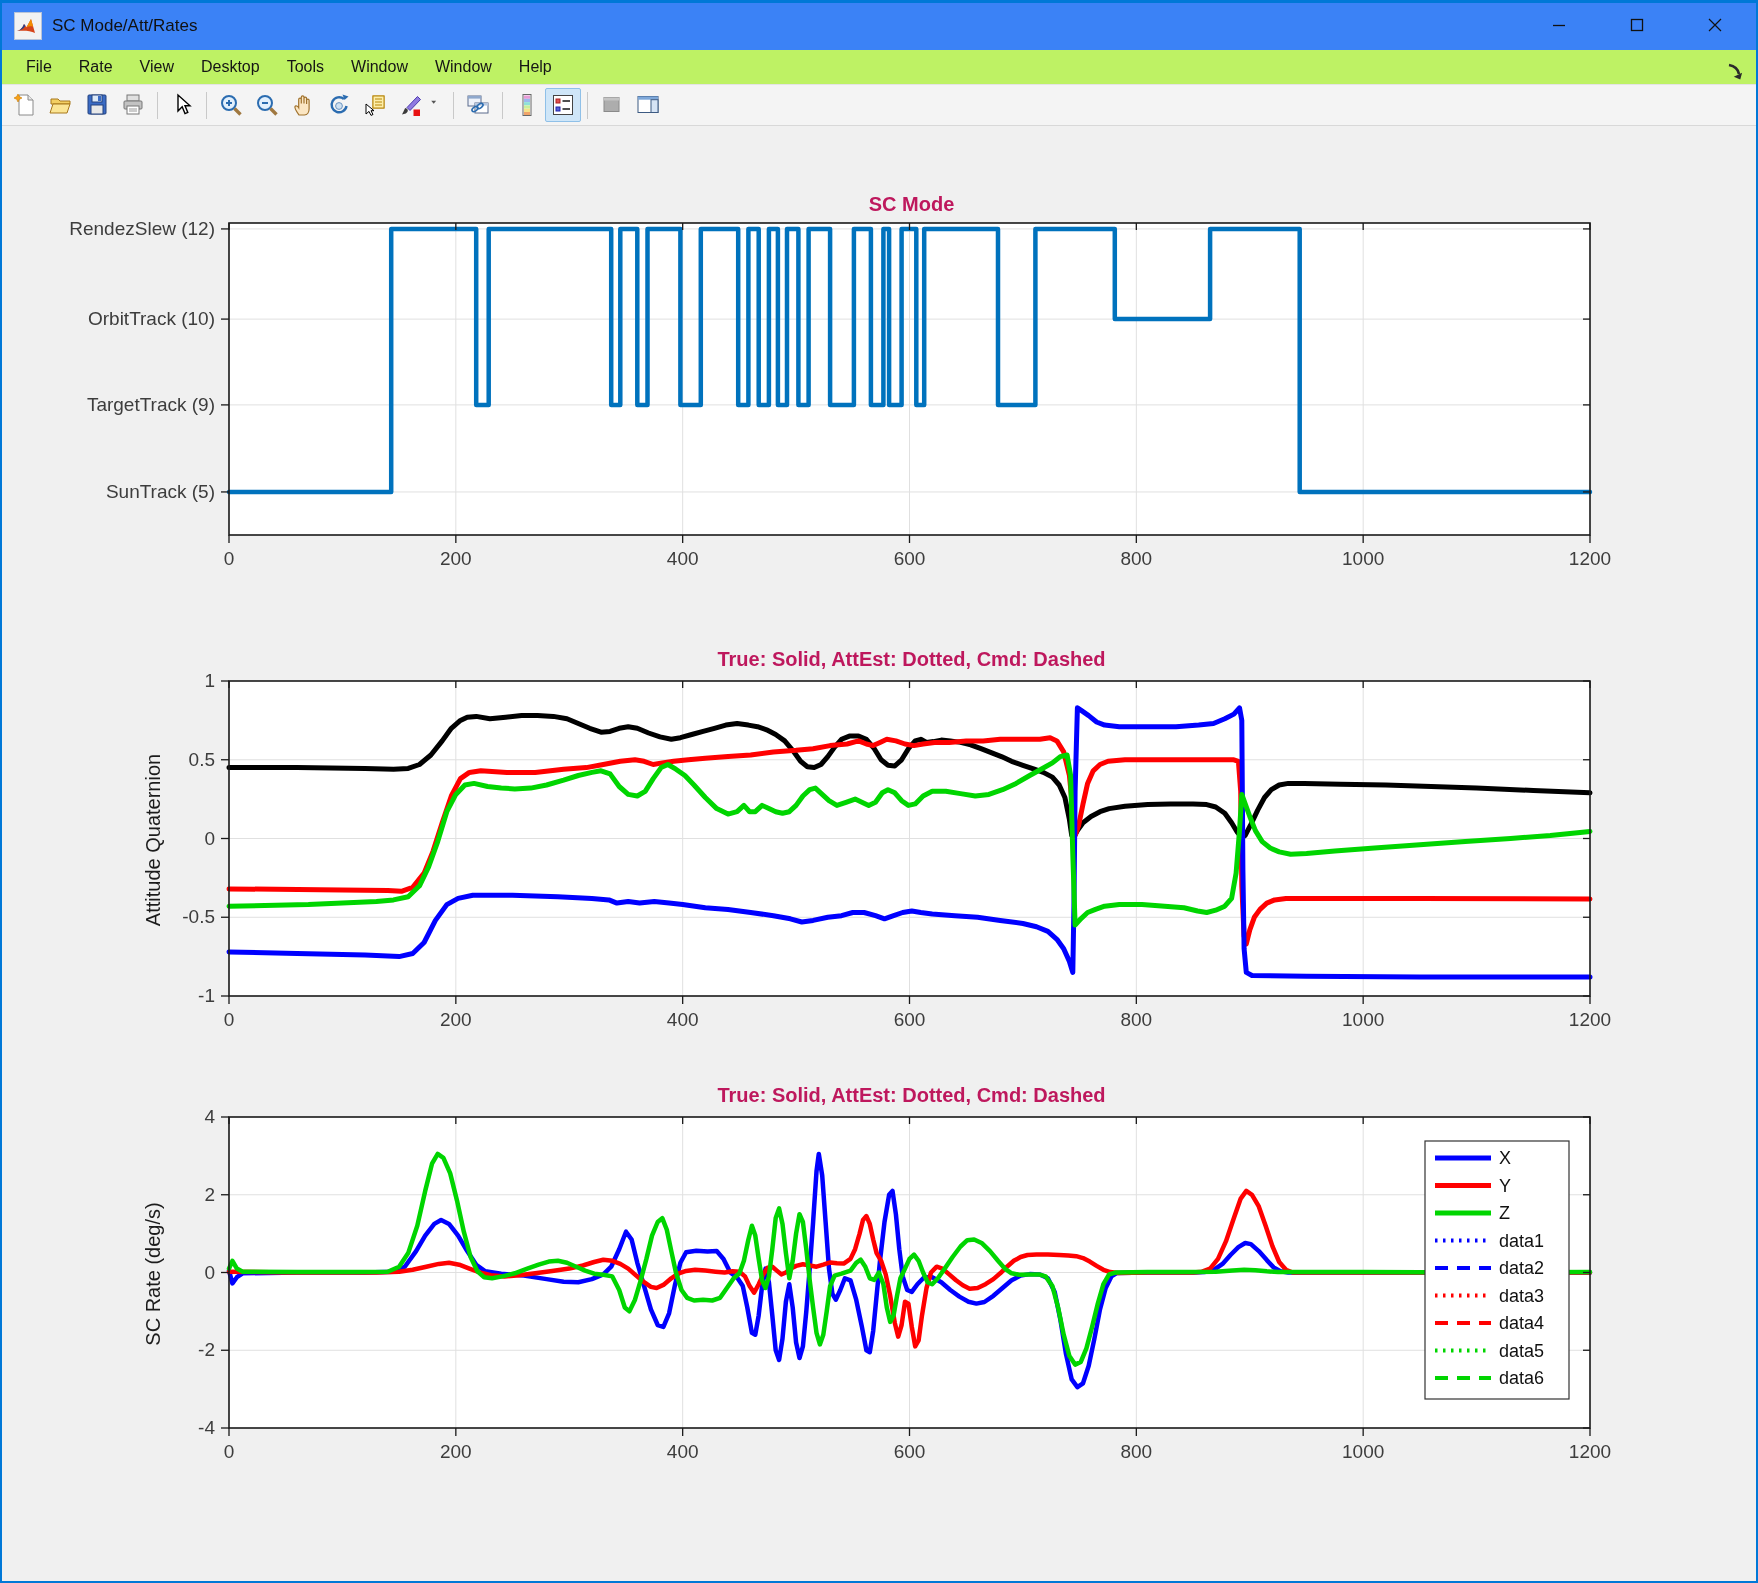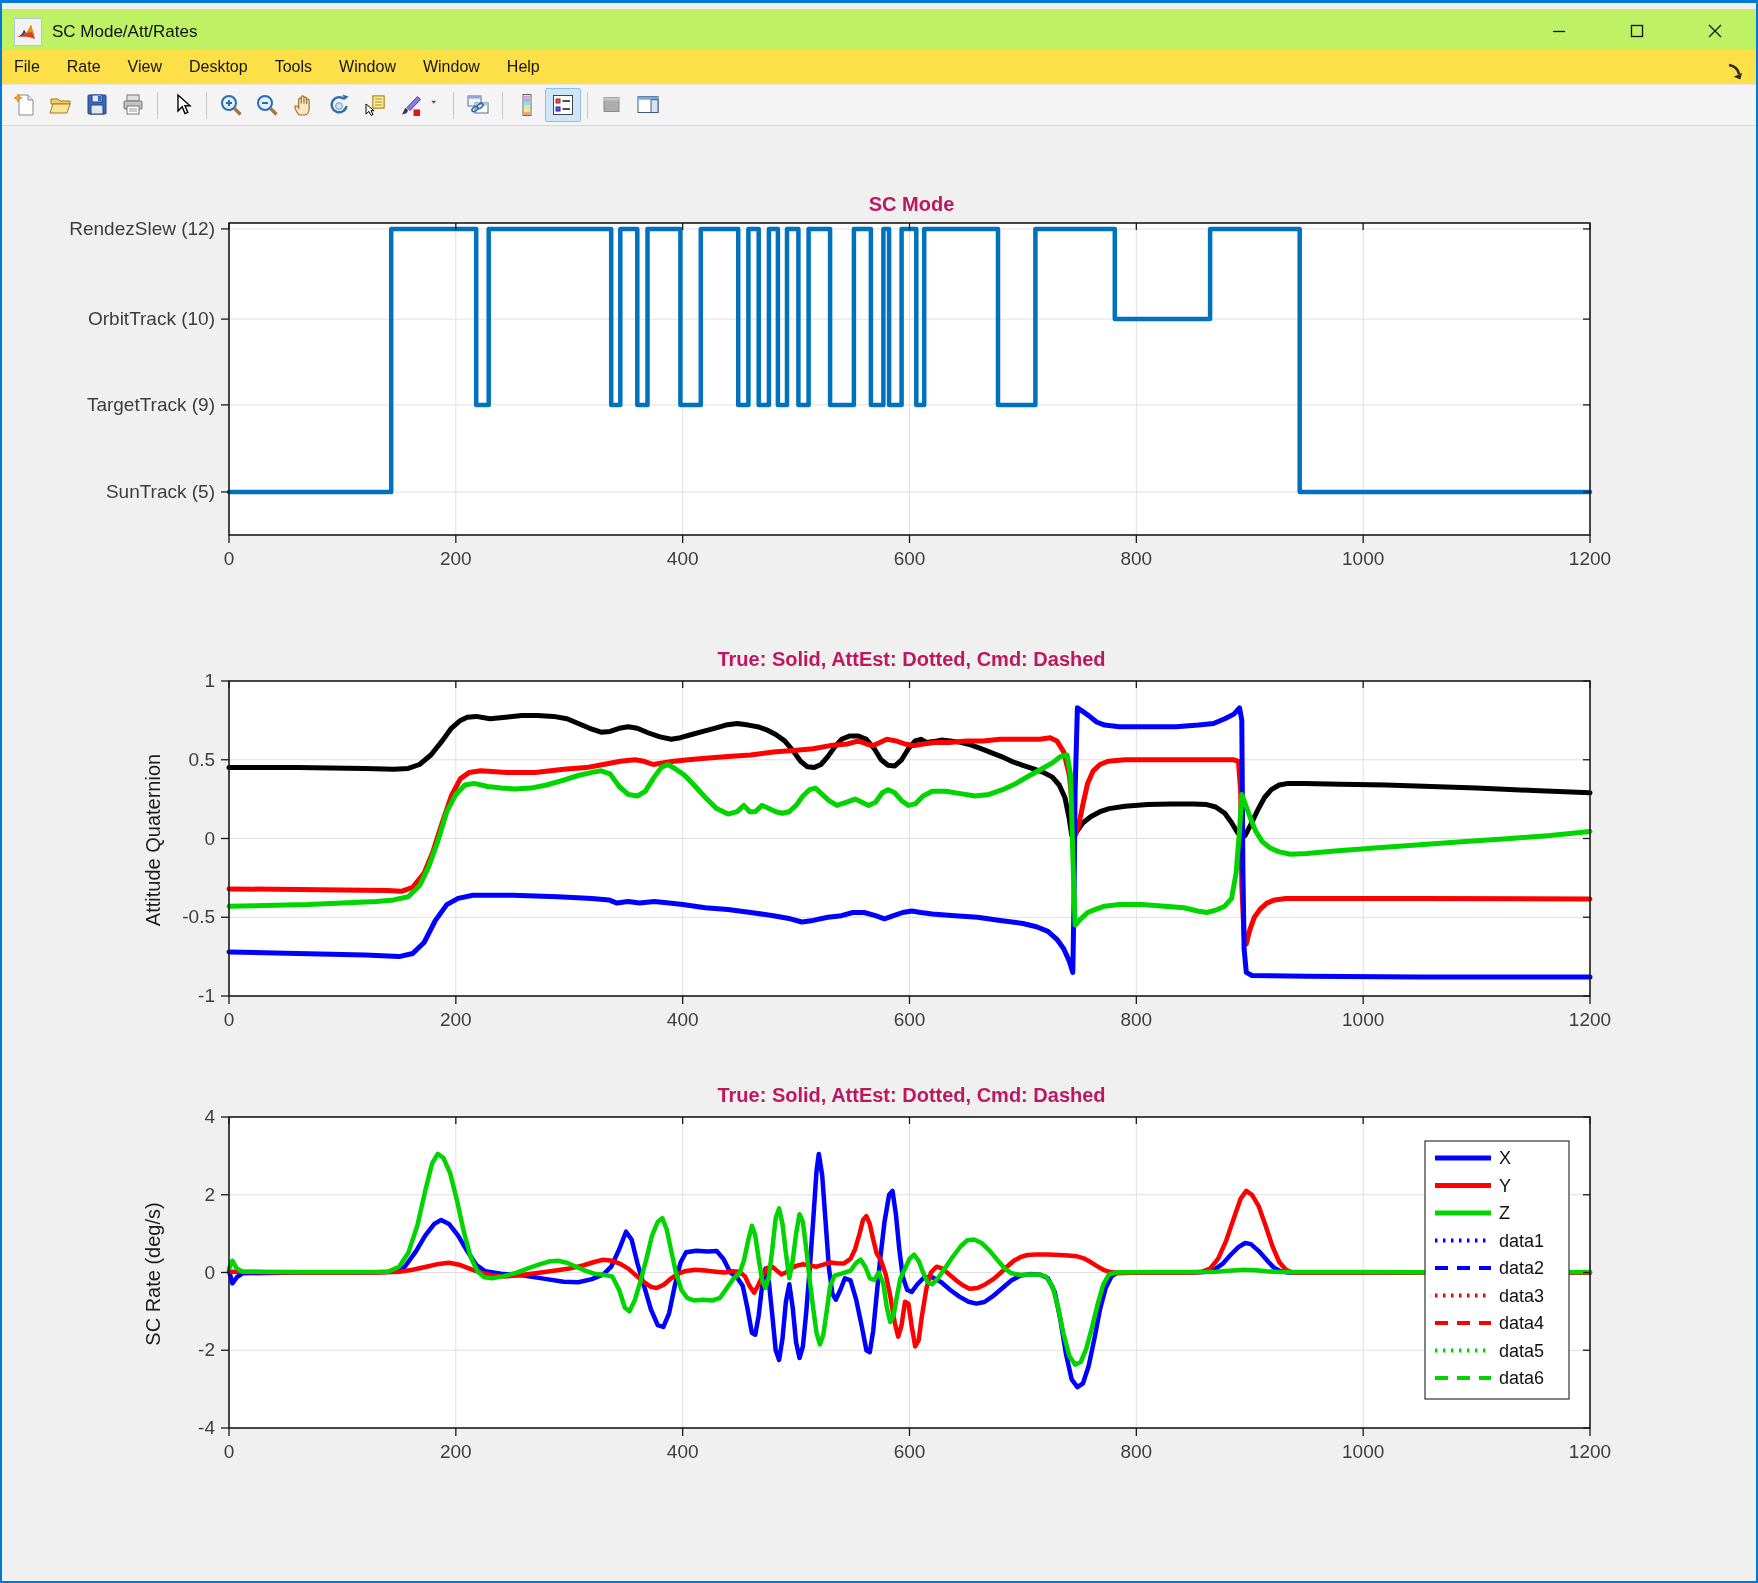"SC Mode/Att/Rates" .titlebar { background: #bef264 -> #3b82f6; margin-top: 6px -> none }
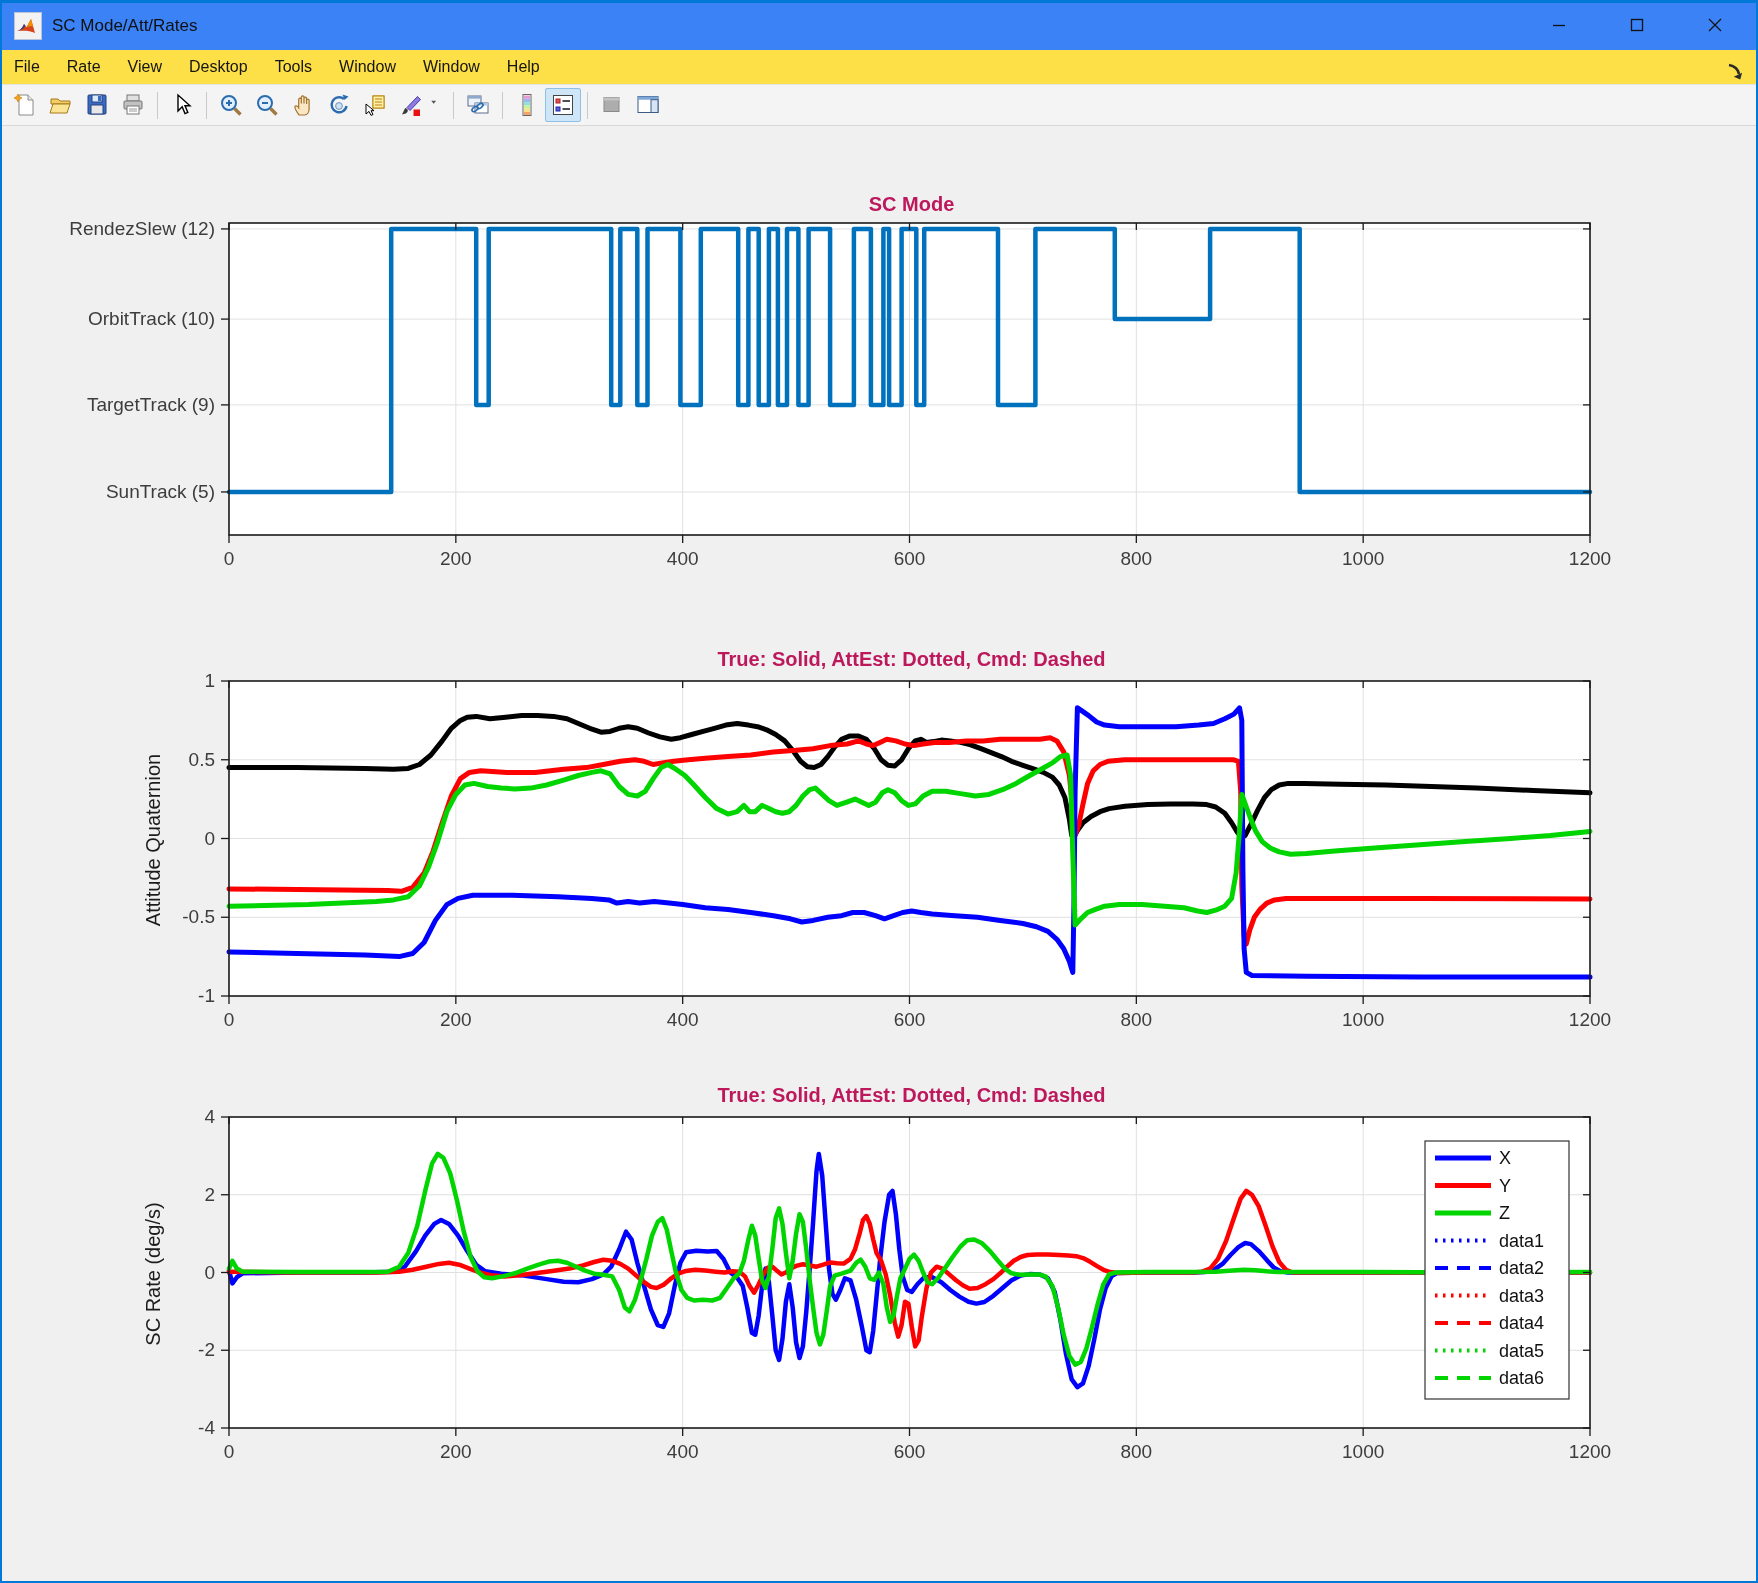"File" .menubar { background: #fde047 -> #bef264; padding-left: 12px -> 24px }
